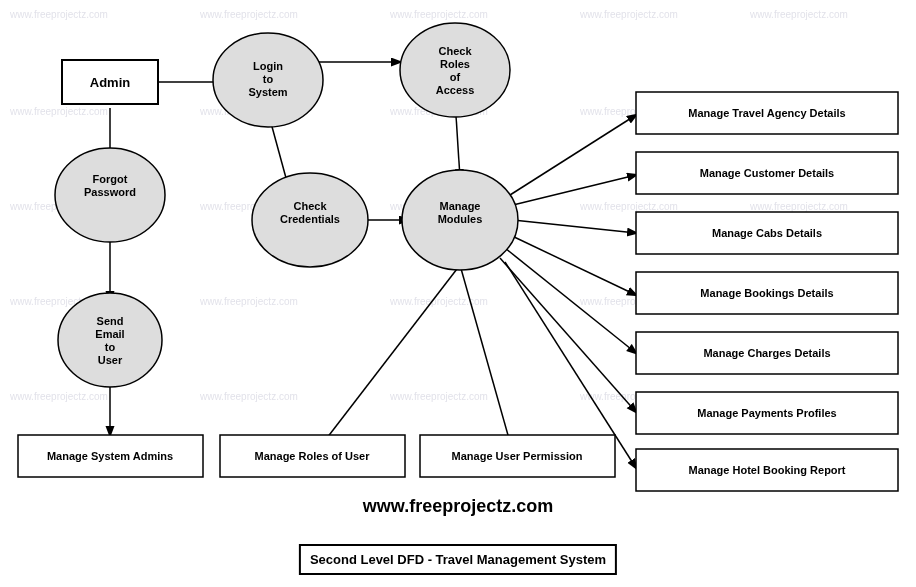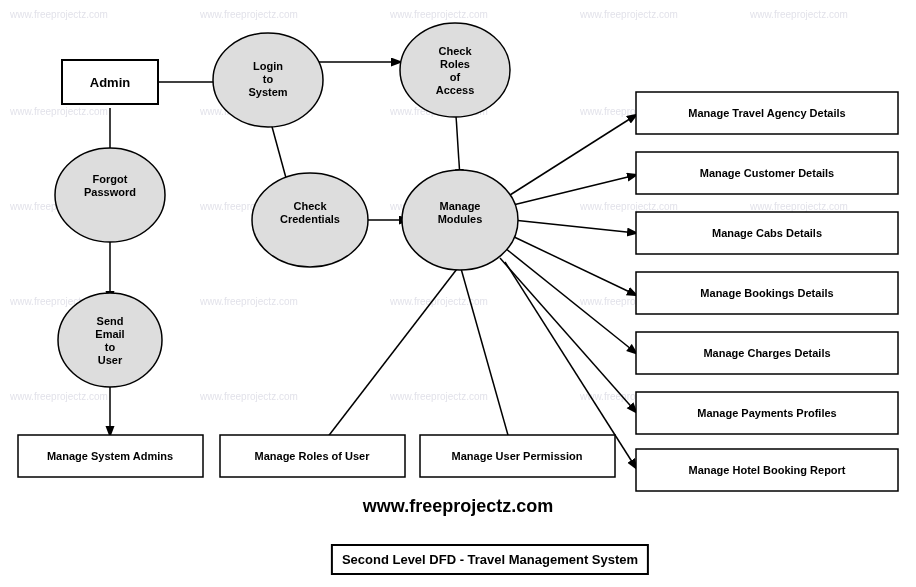"Second Level DFD - Travel" .footer-title { margin-left: 32px -> none }
